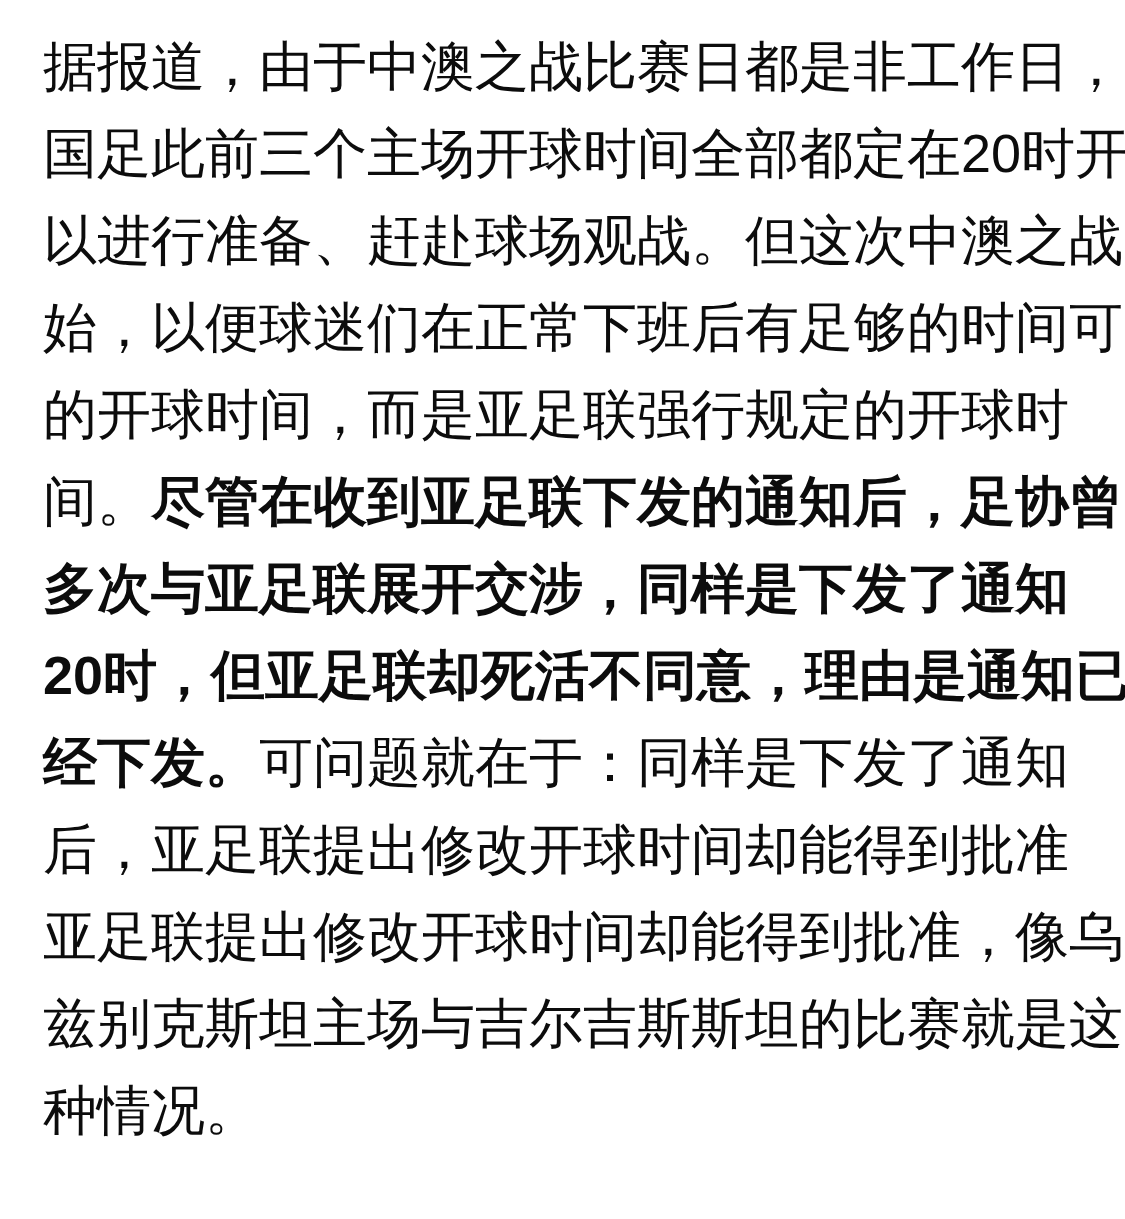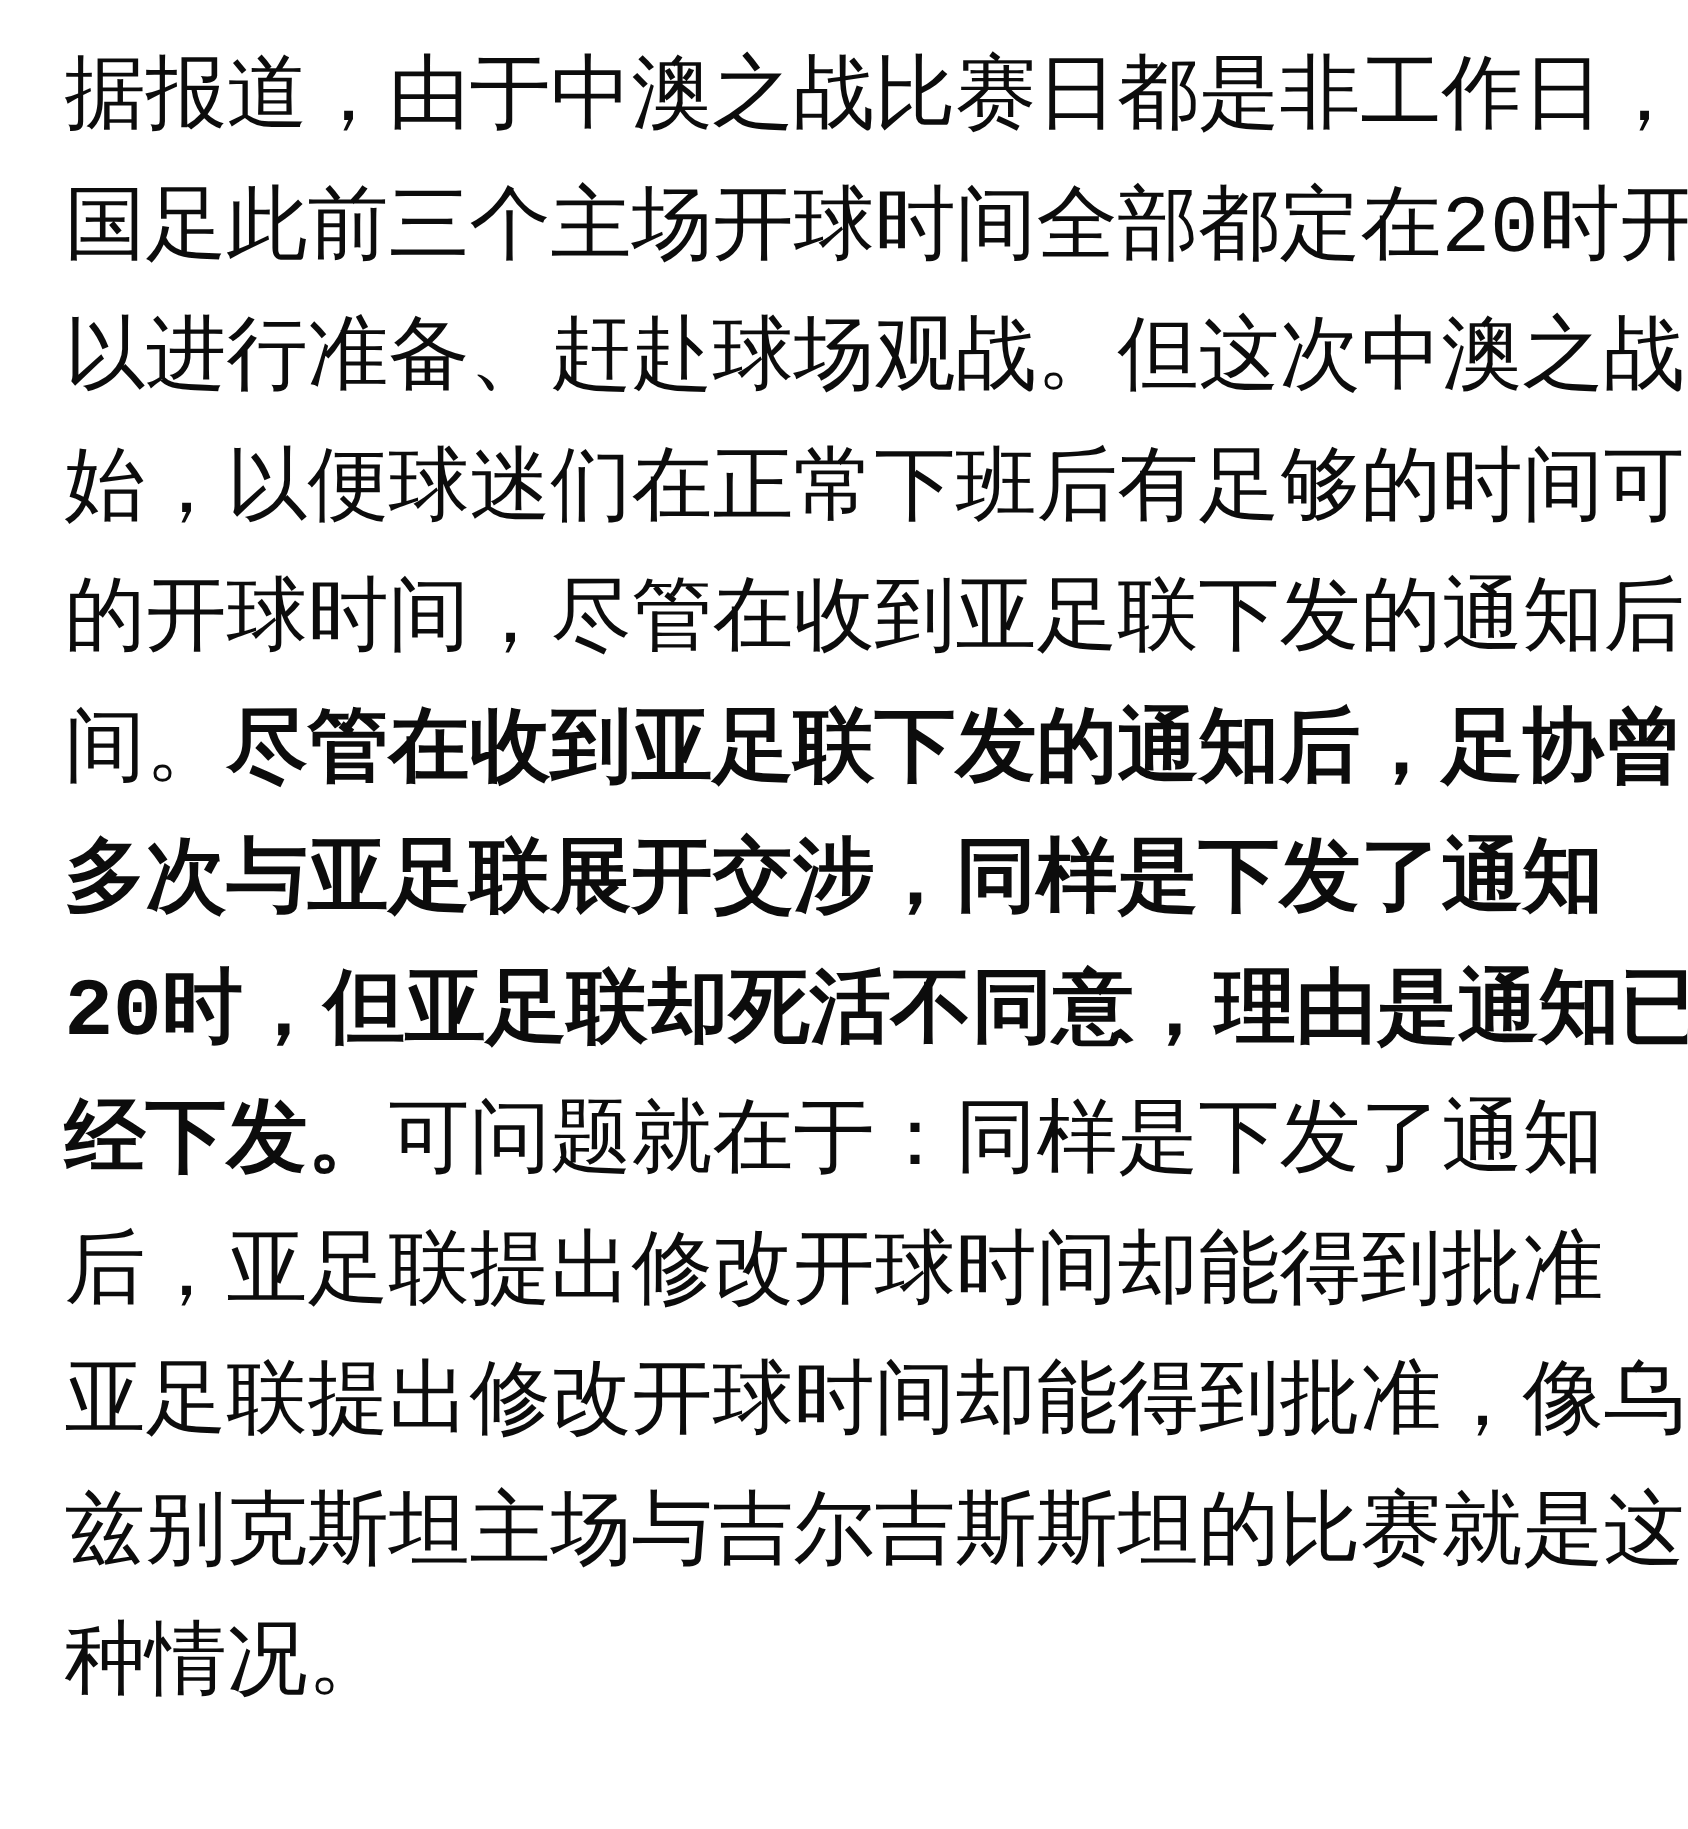"据报道，由于中澳之战比赛日都是非工作日，" .page { font-family: Liberation Mono, monospace -> Liberation Sans, sans-serif }
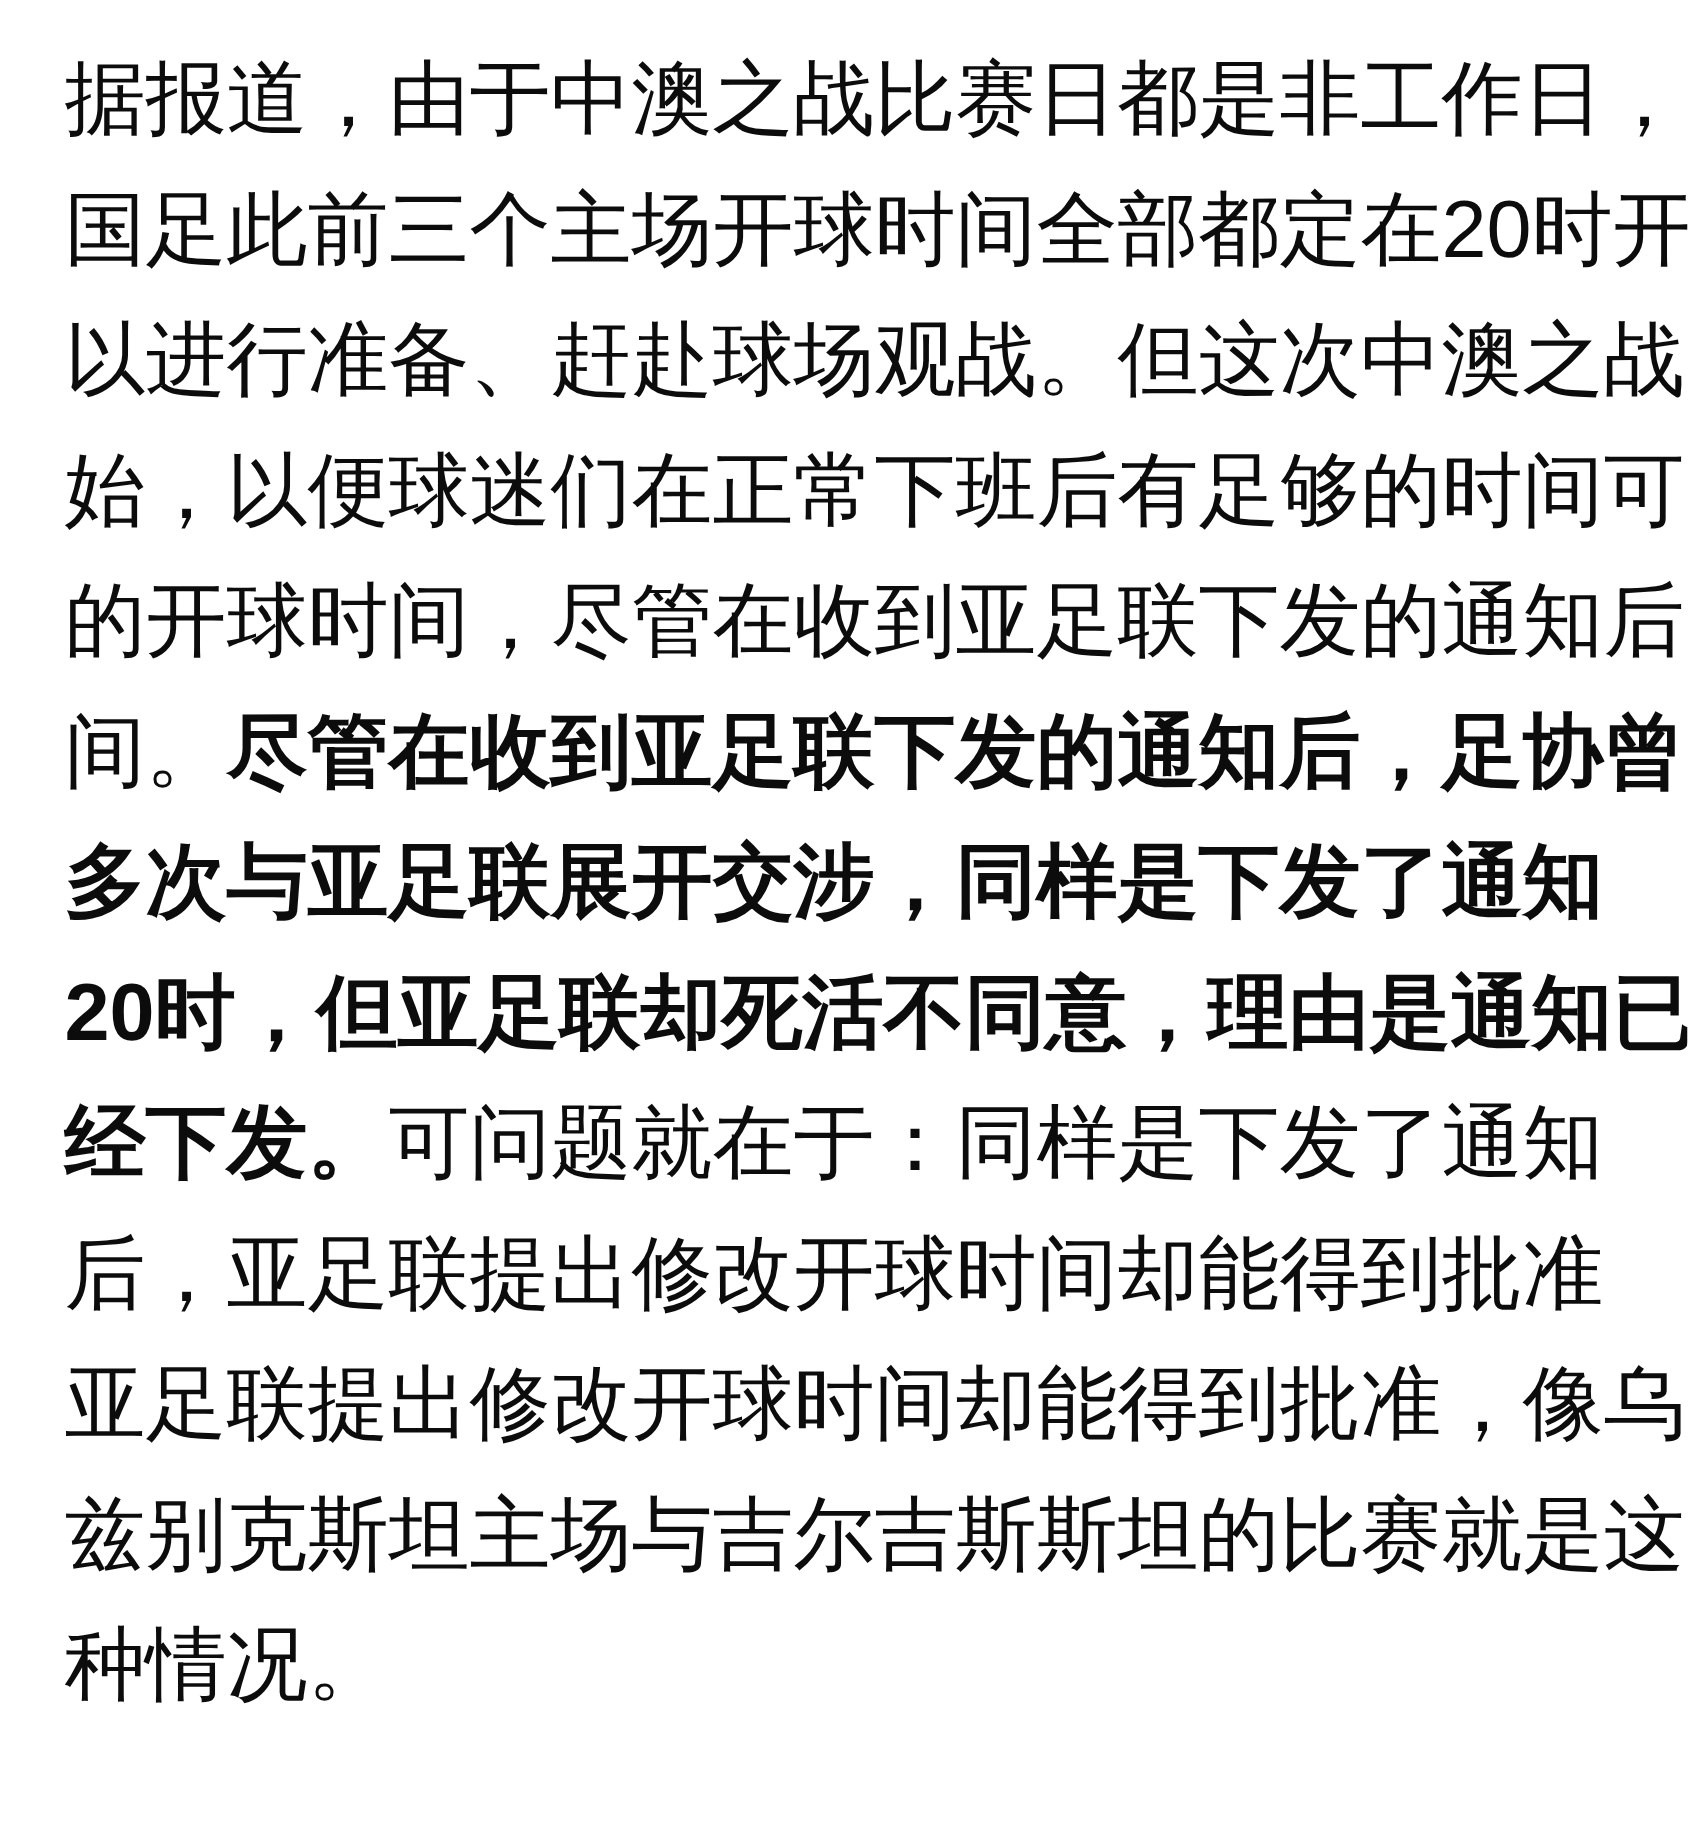"的开球时间，尽管在收到亚足联下发的通知后" span { text: 尽管在收到亚足联下发的通知后 -> 而是亚足联强行规定的开球时 }
